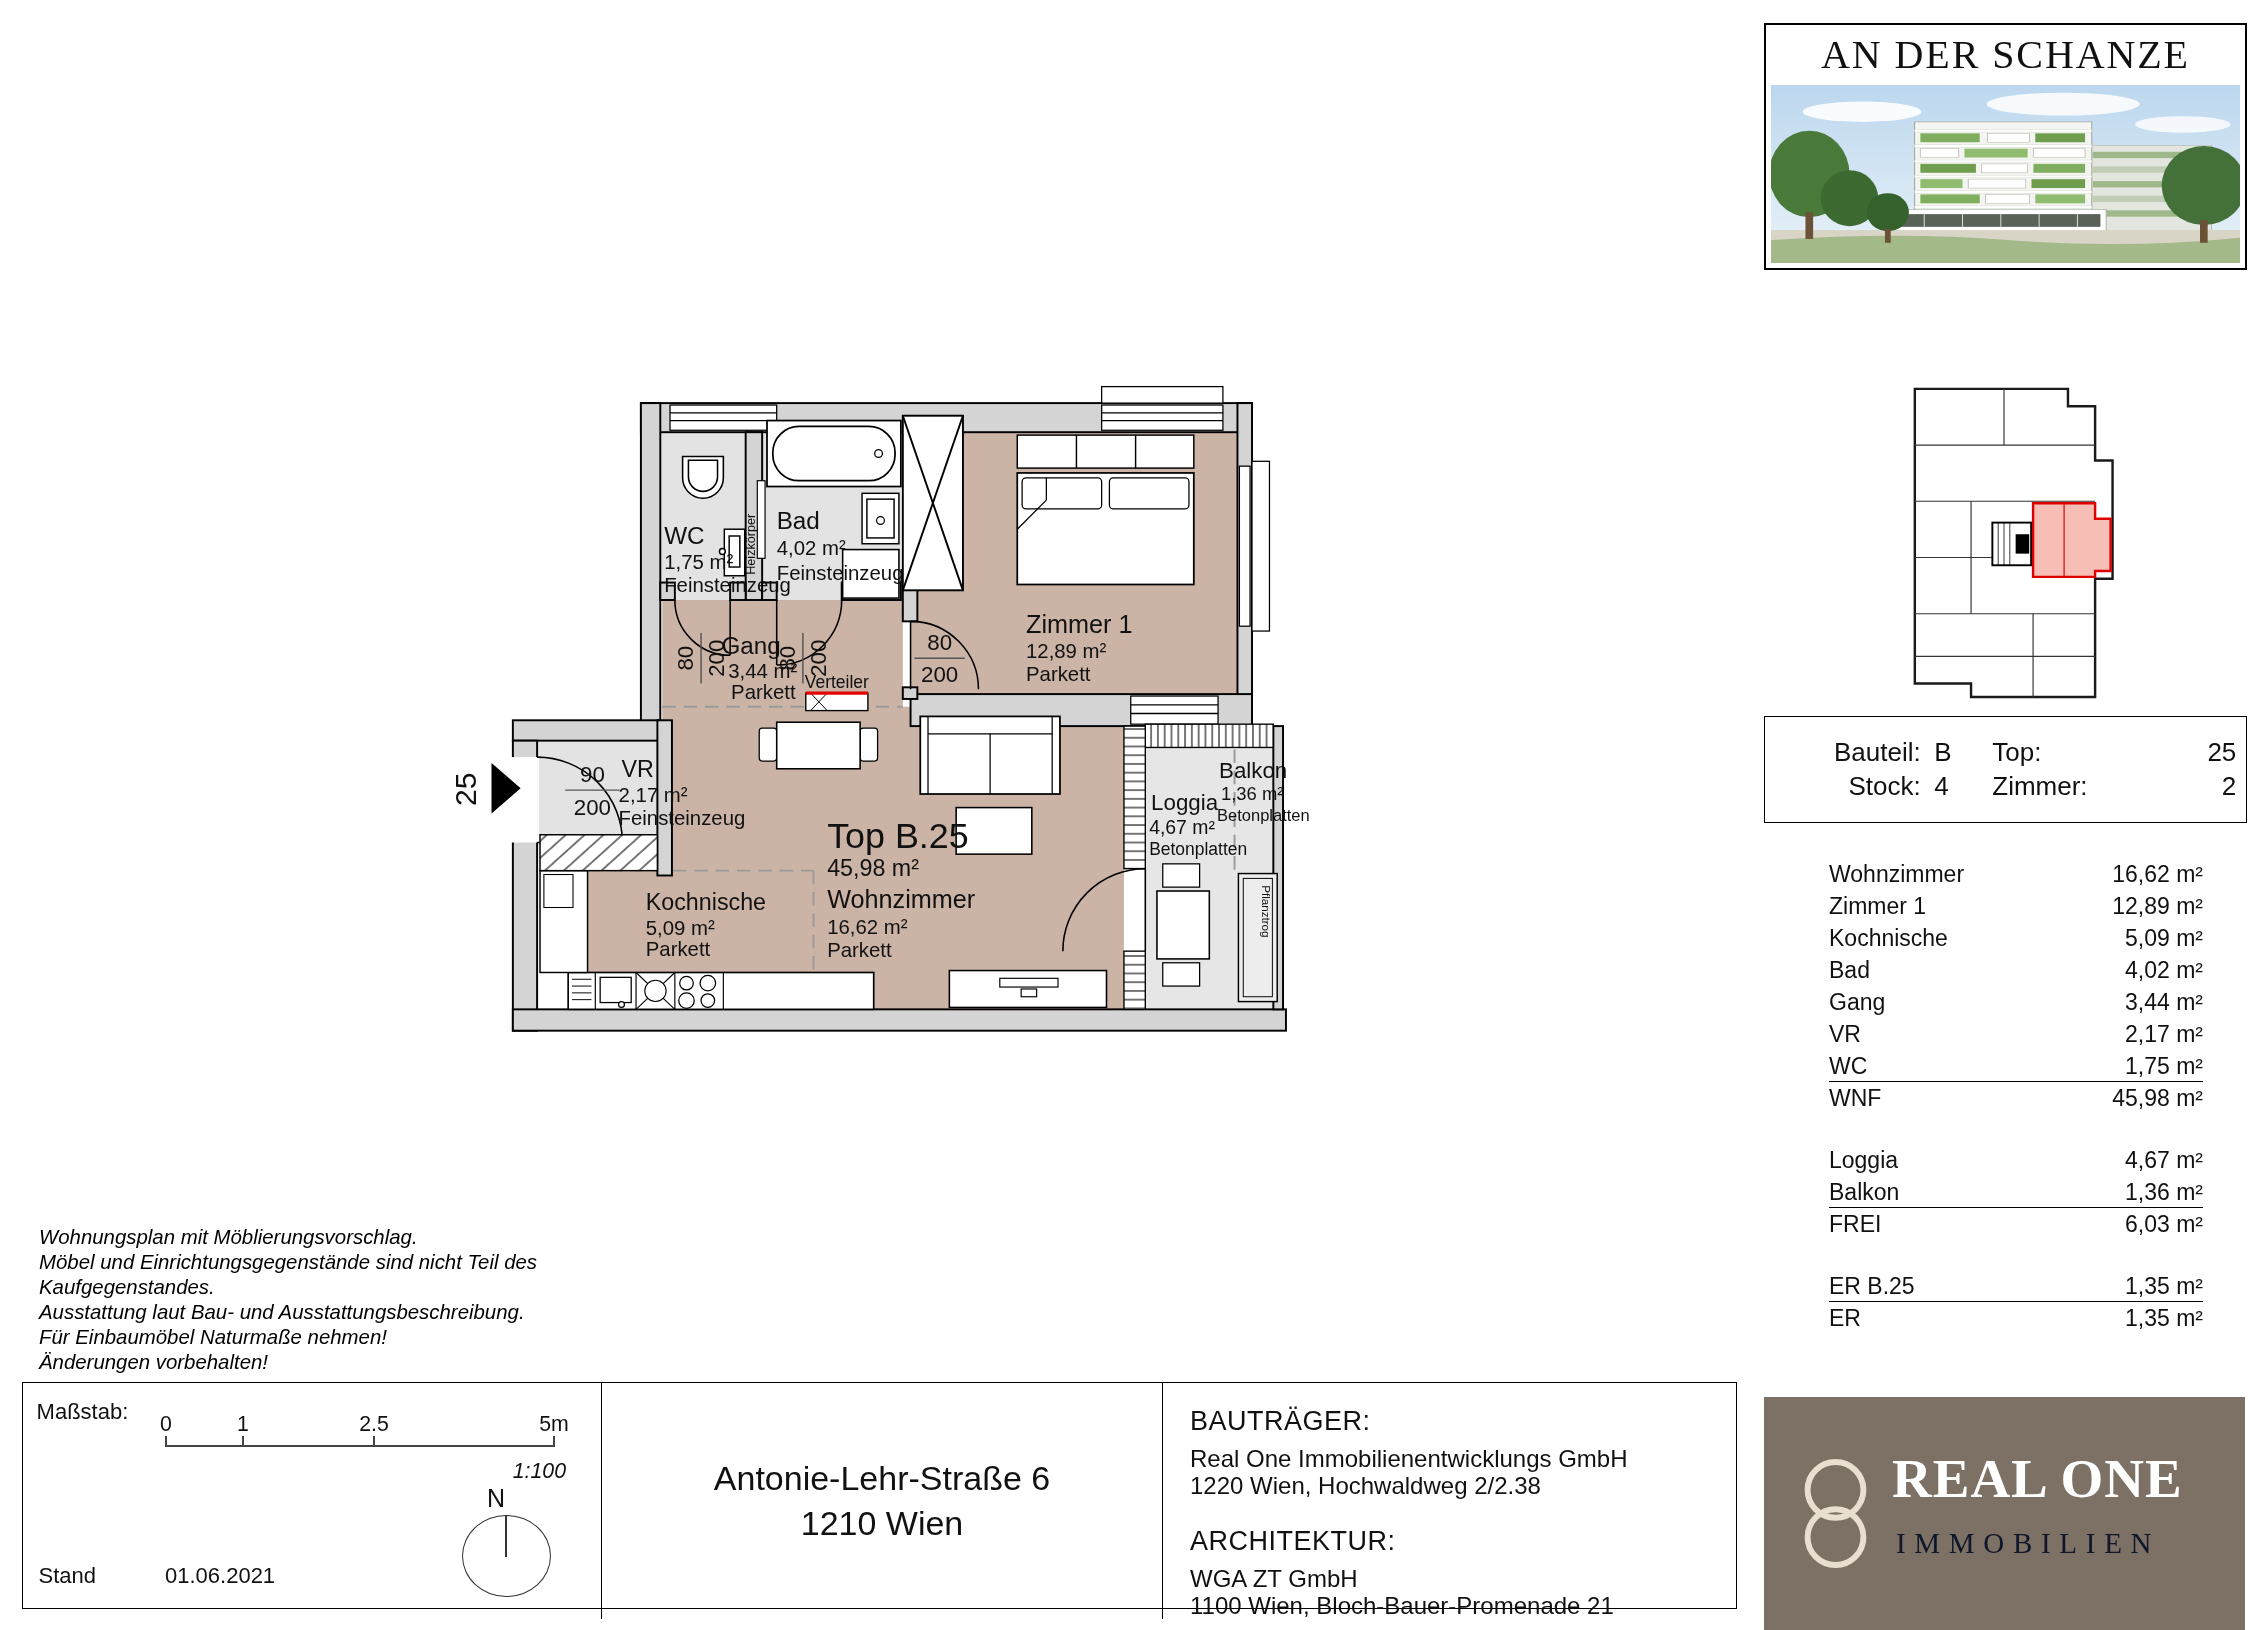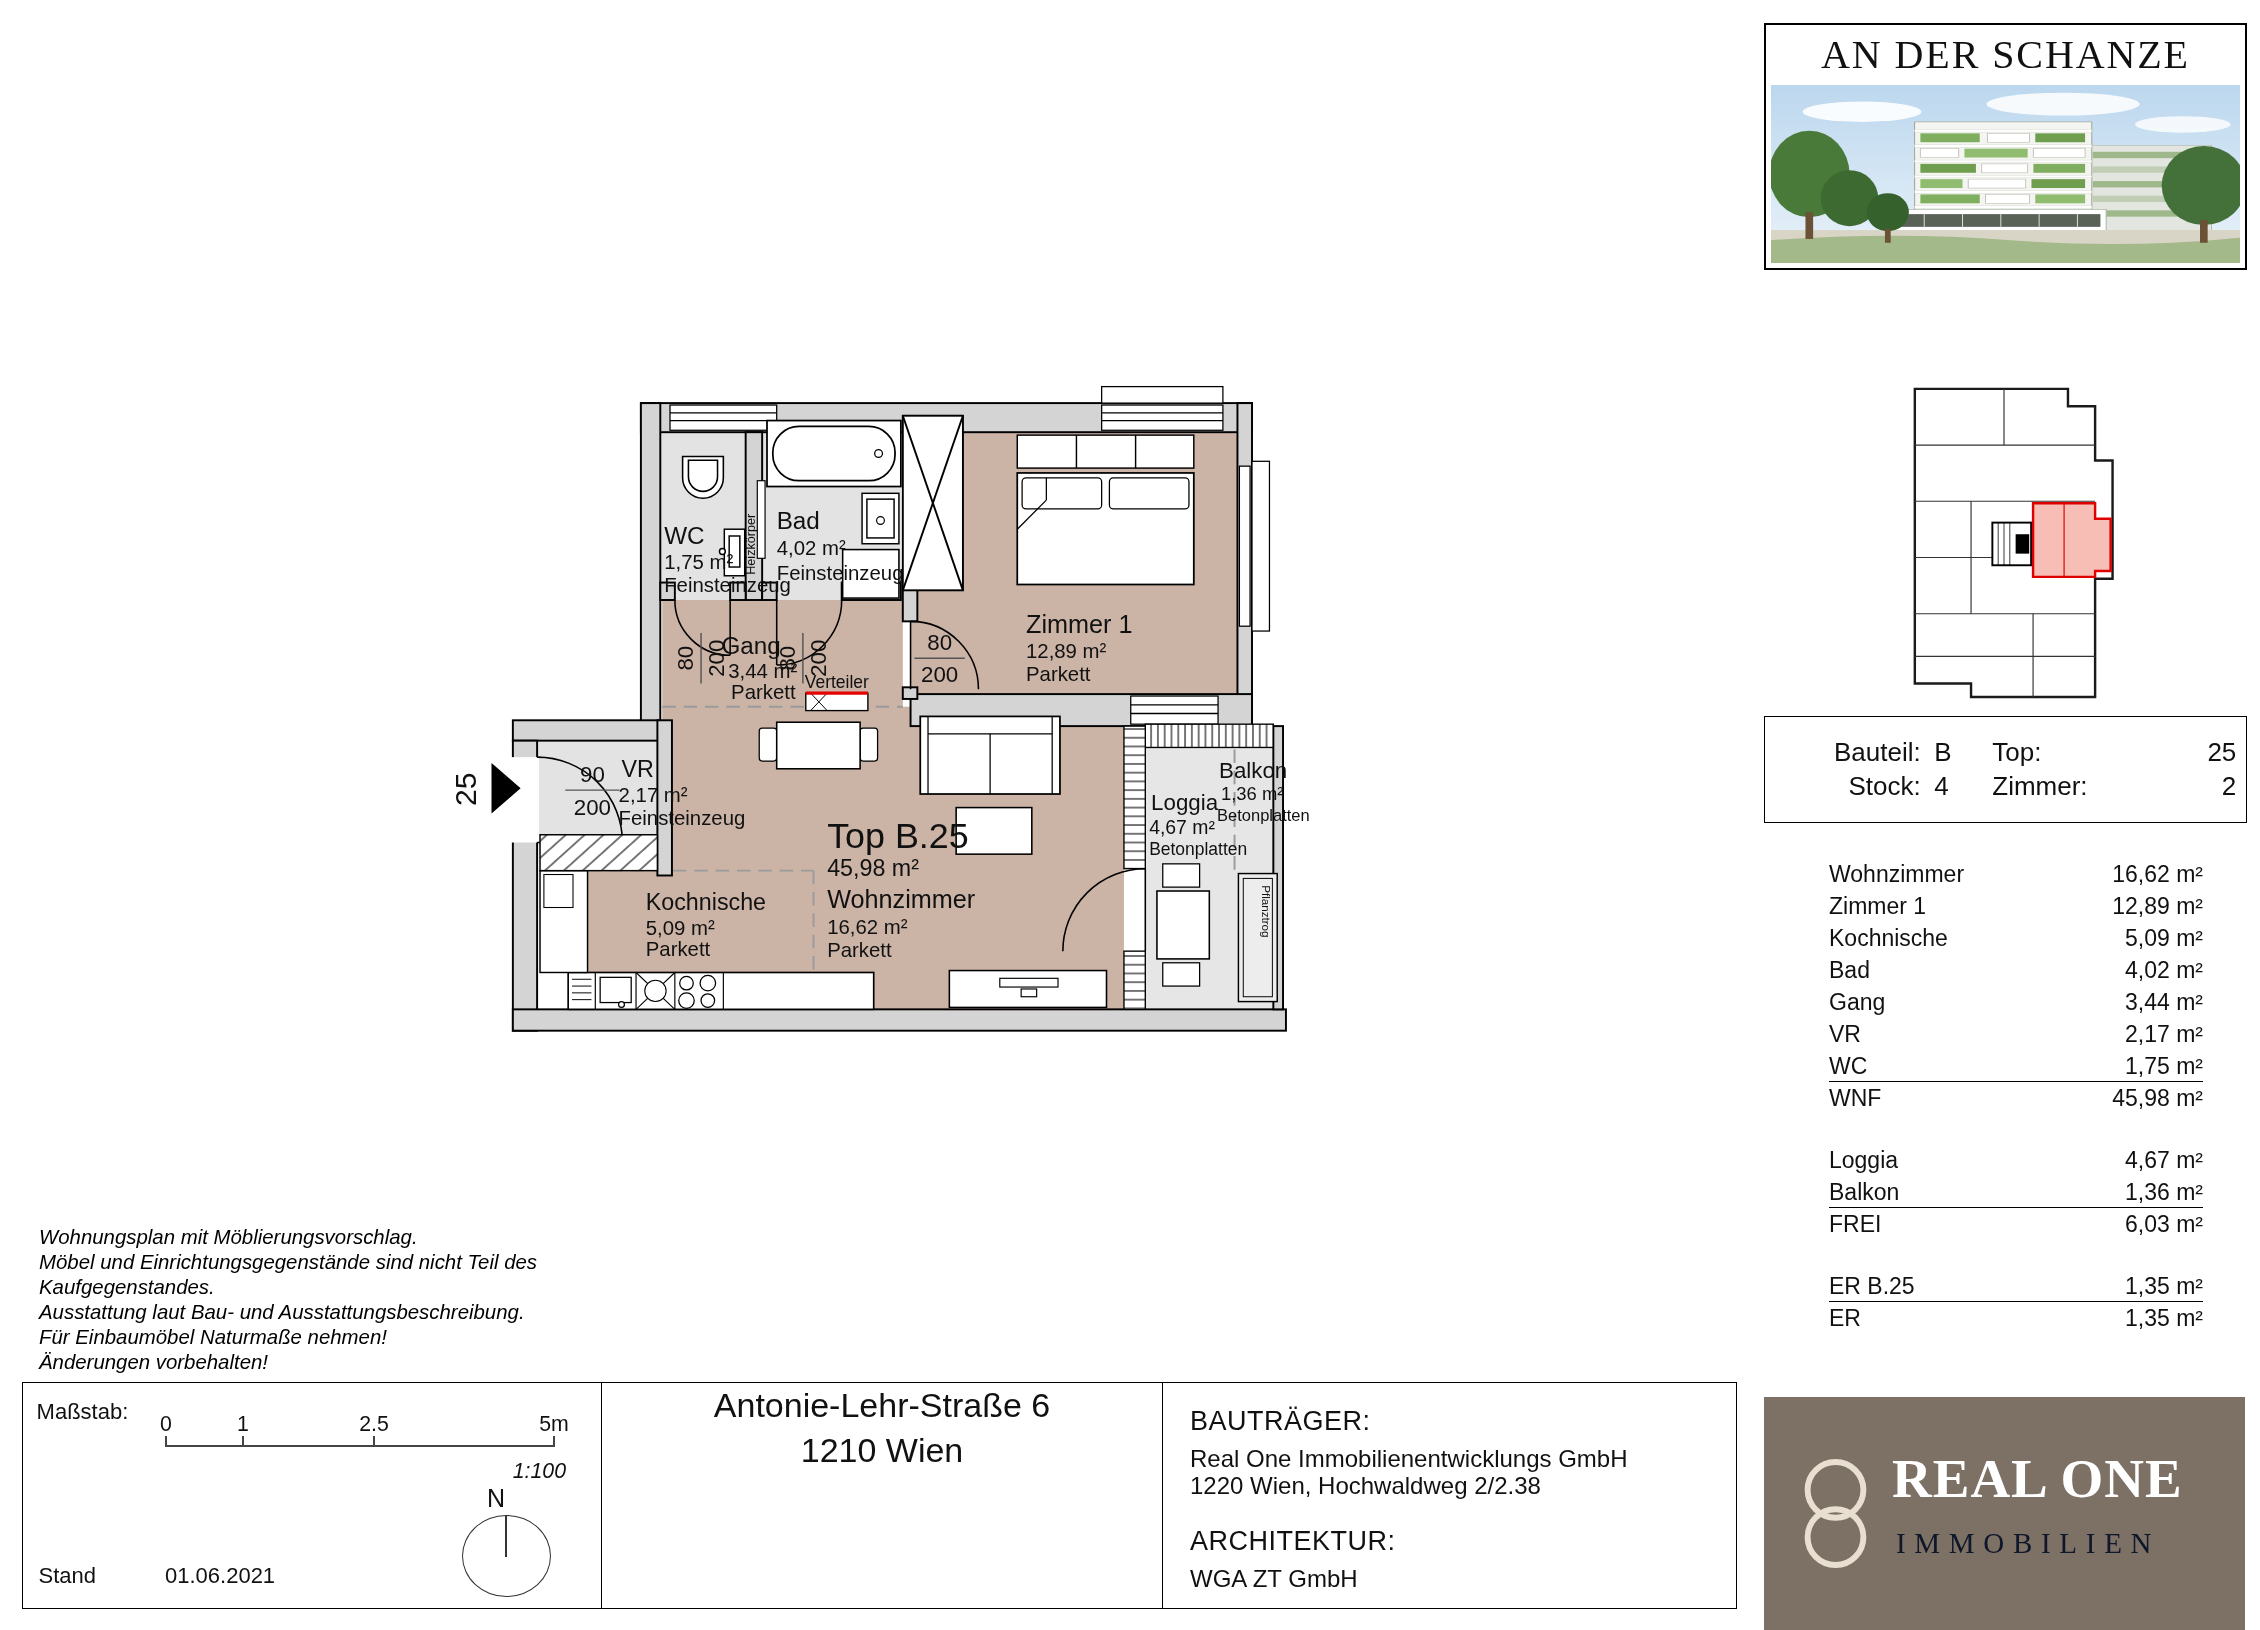"Antonie-Lehr-Straße 6" .fcell2 { justify-content: none -> center }
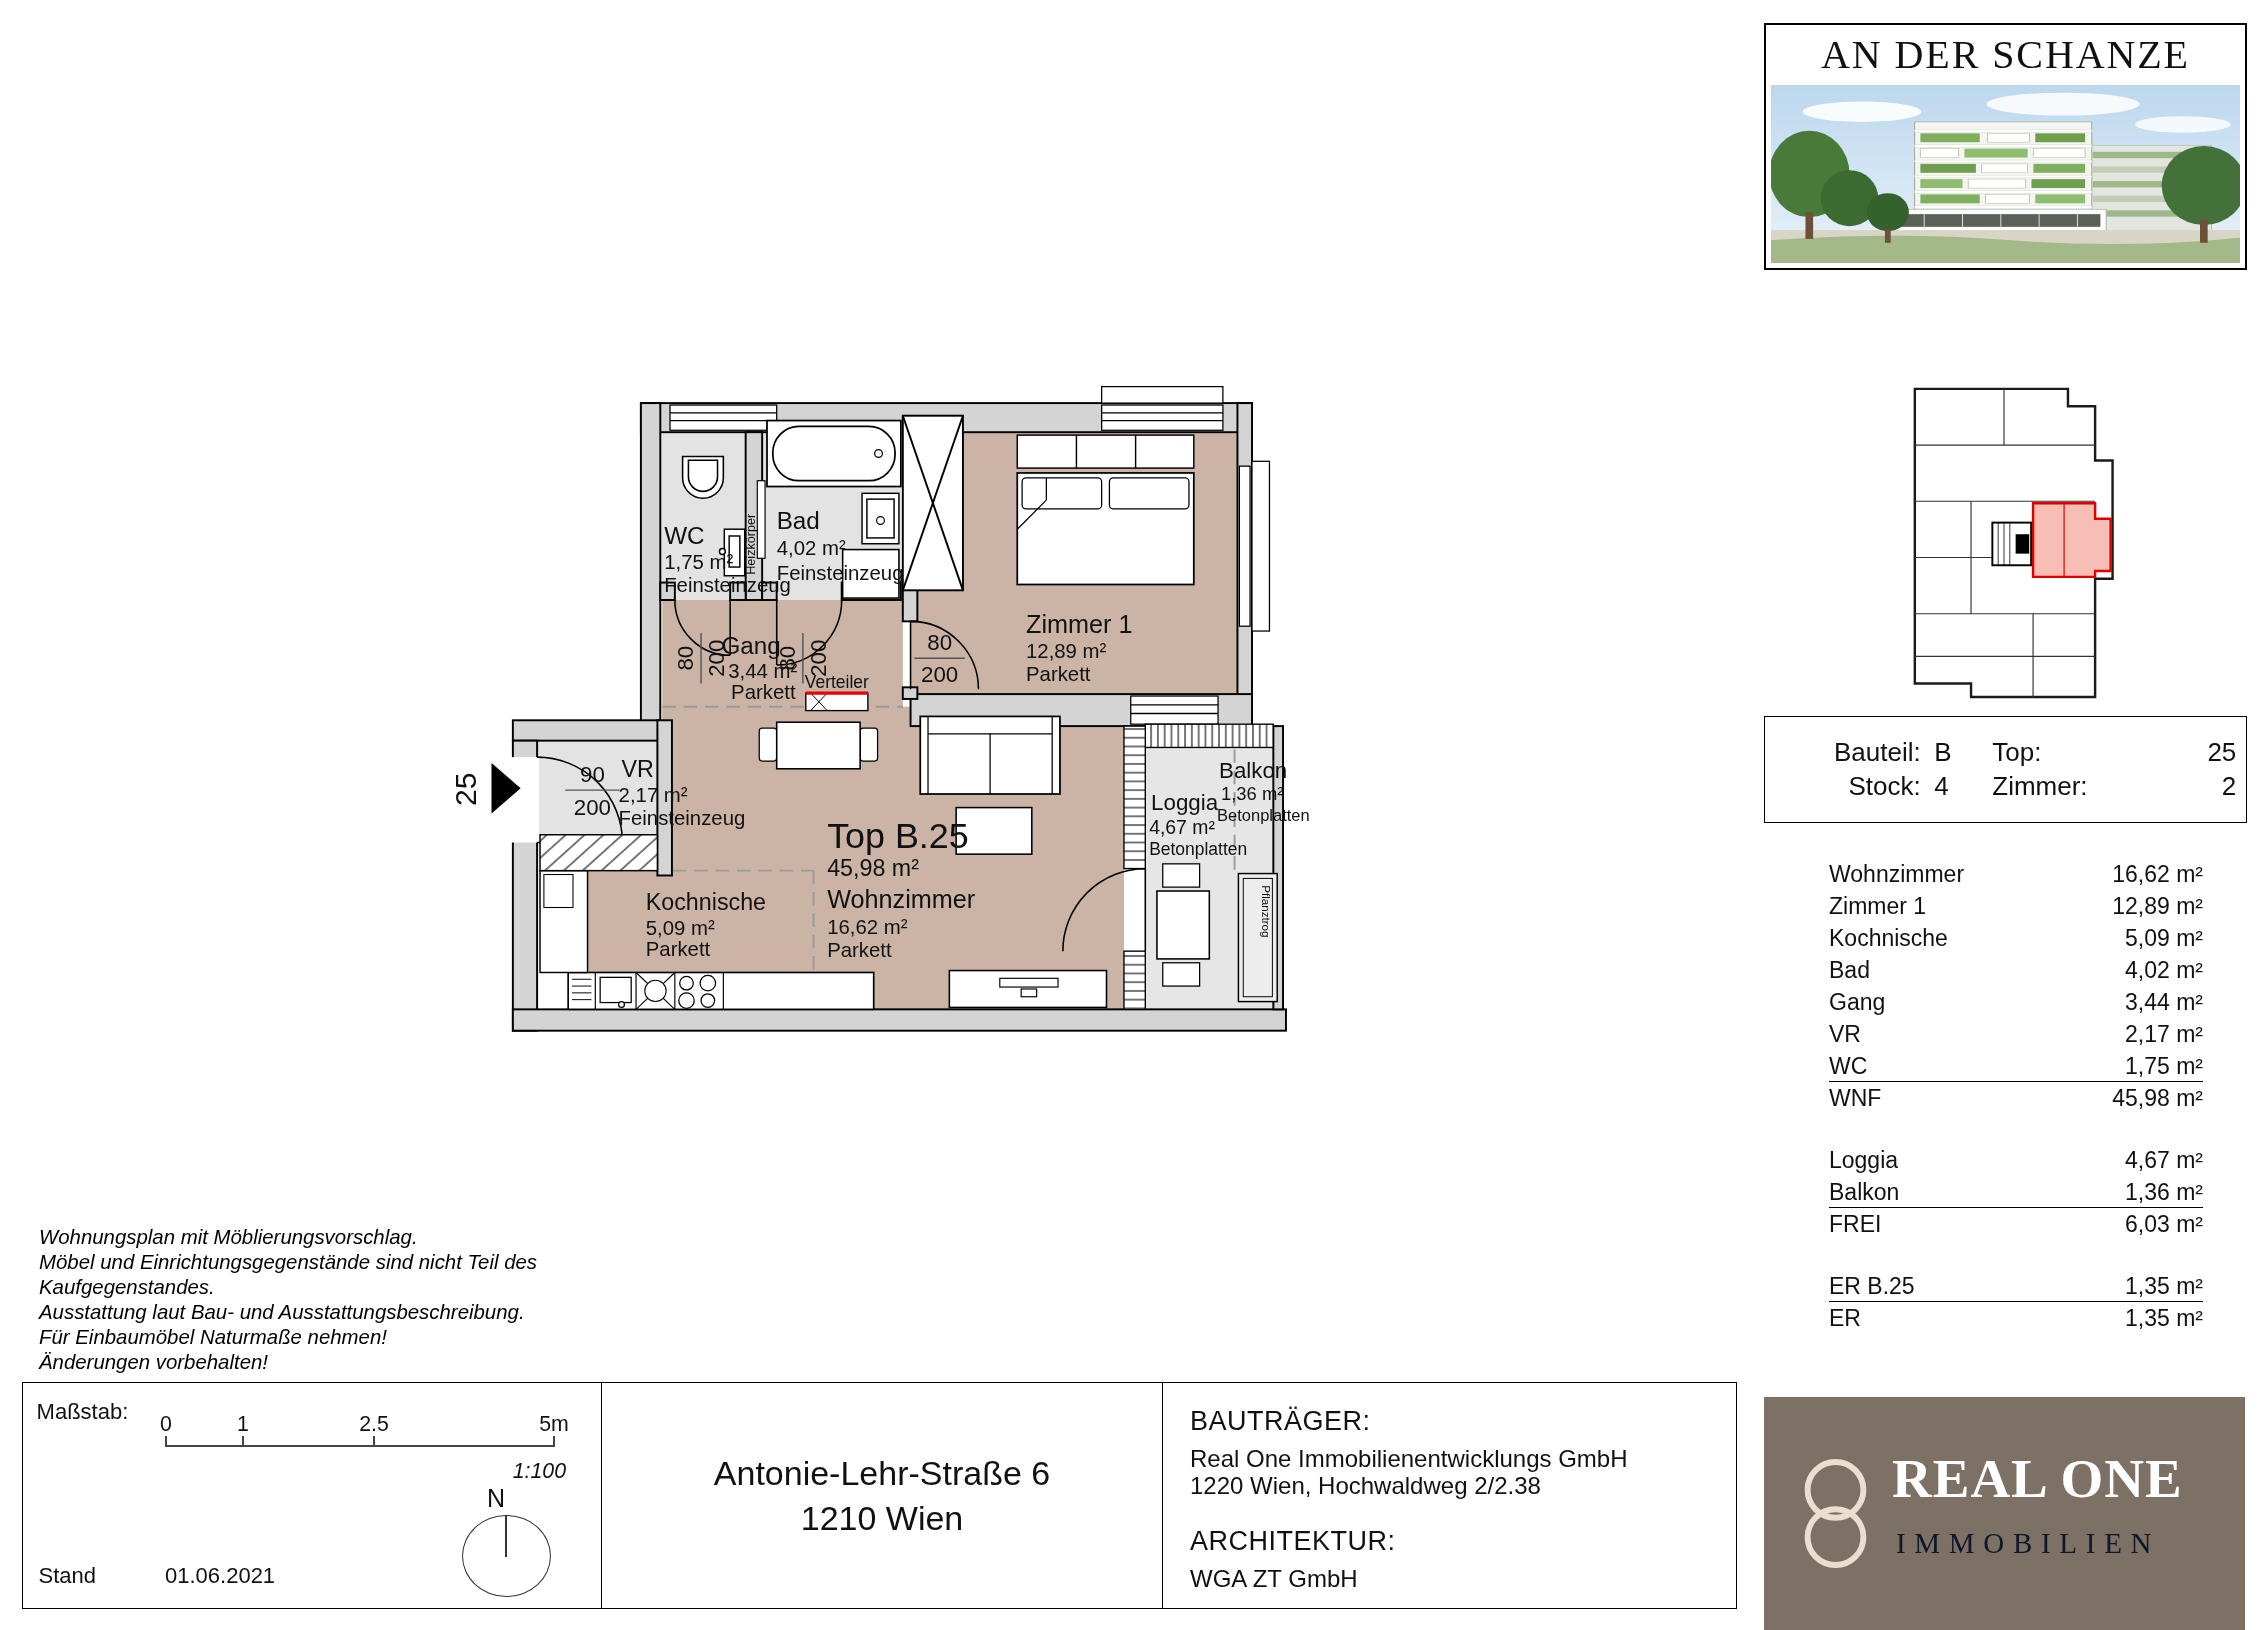"1100 Wien, Bloch-Bauer-Promenade 21" div.fline { html: none -> <div>1100 Wien, Bloch-Bauer-Promenade 21</div> }
